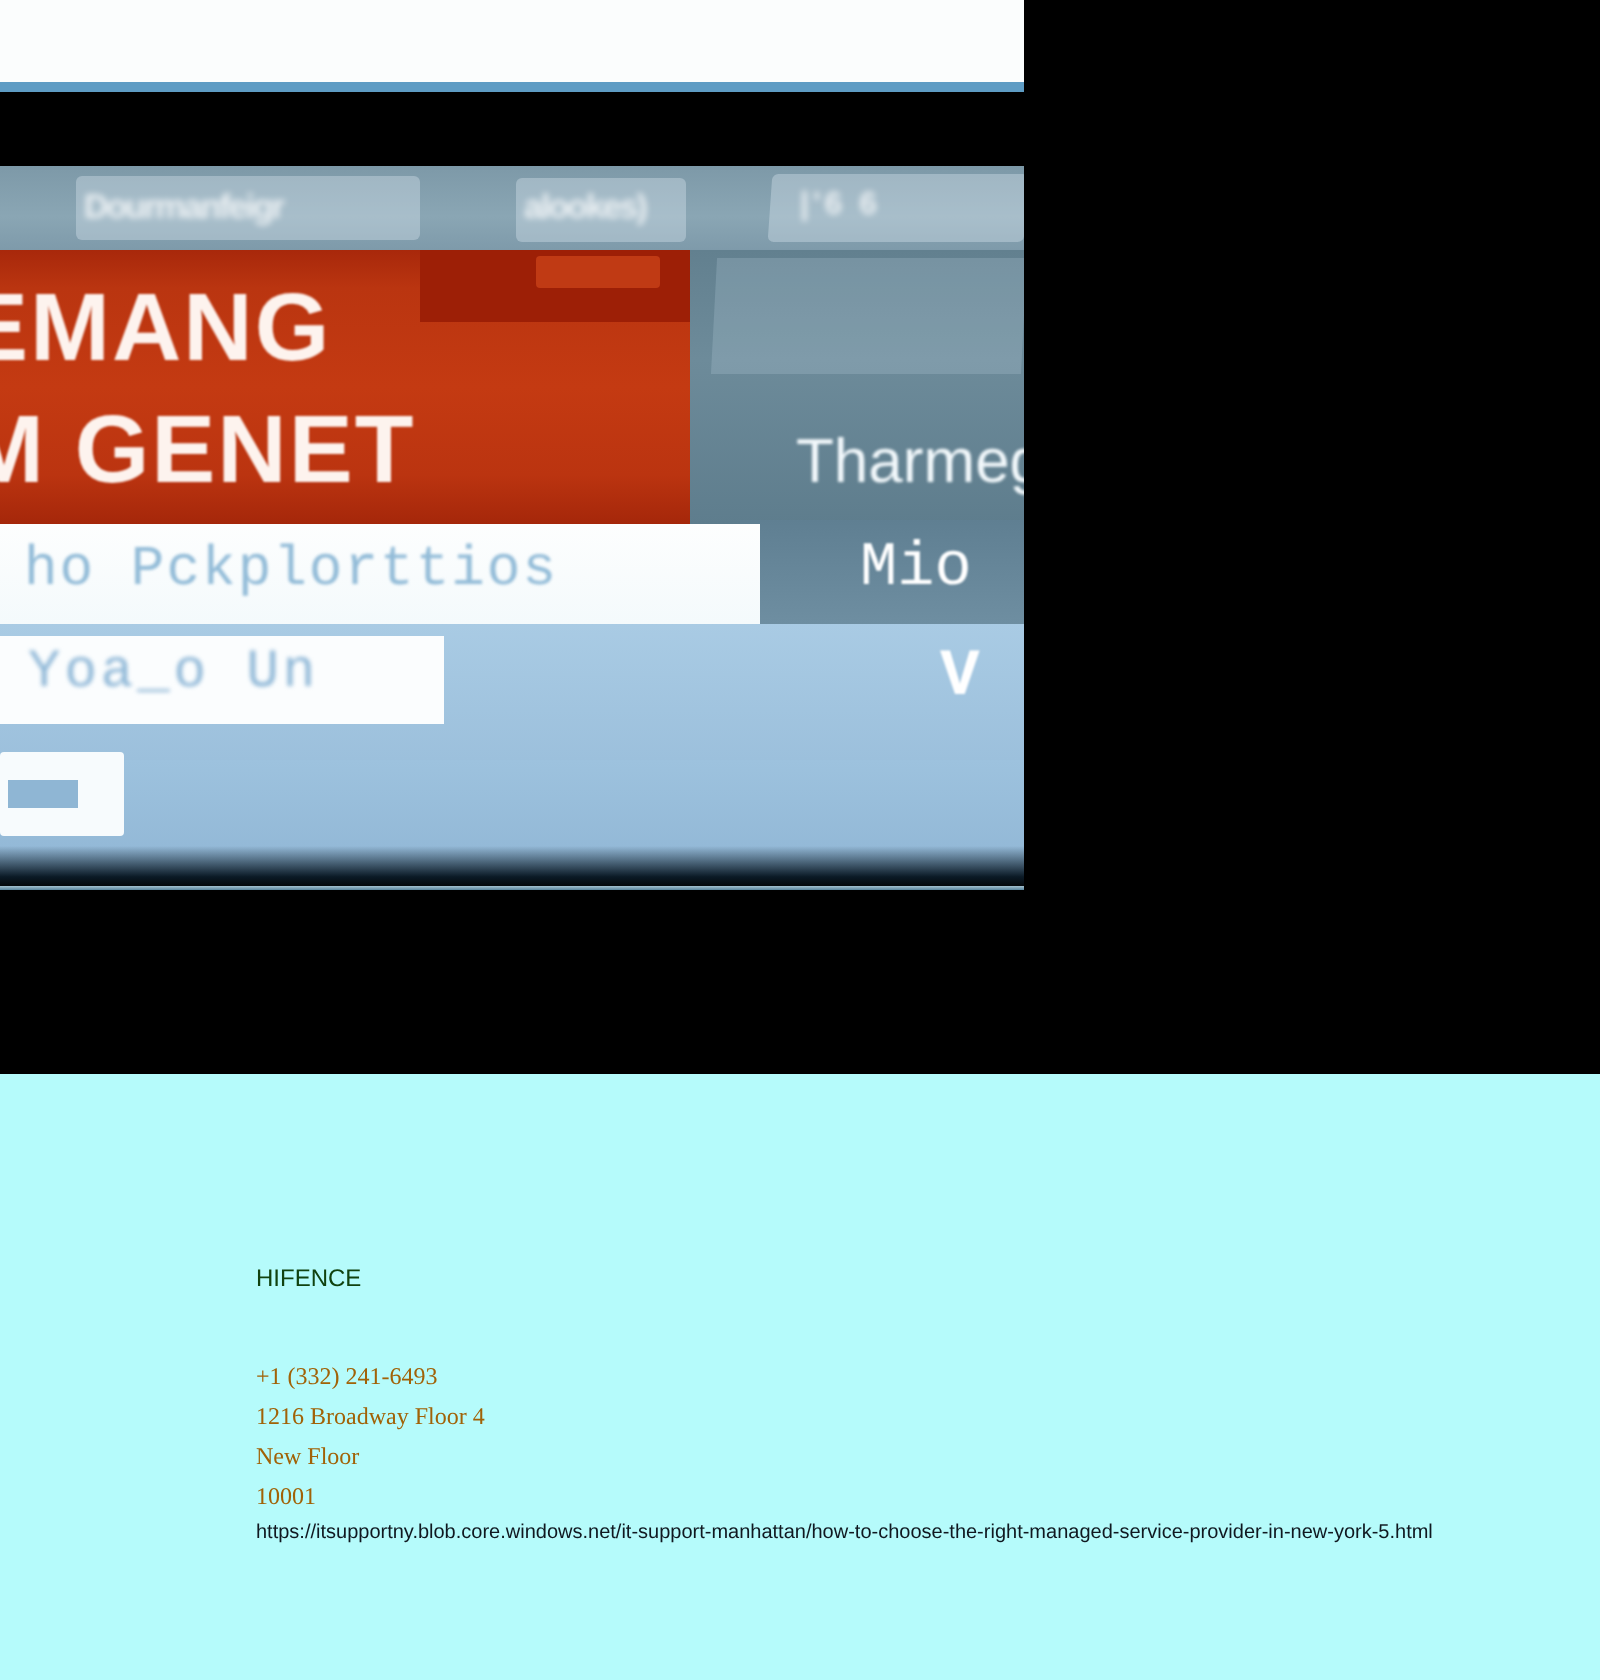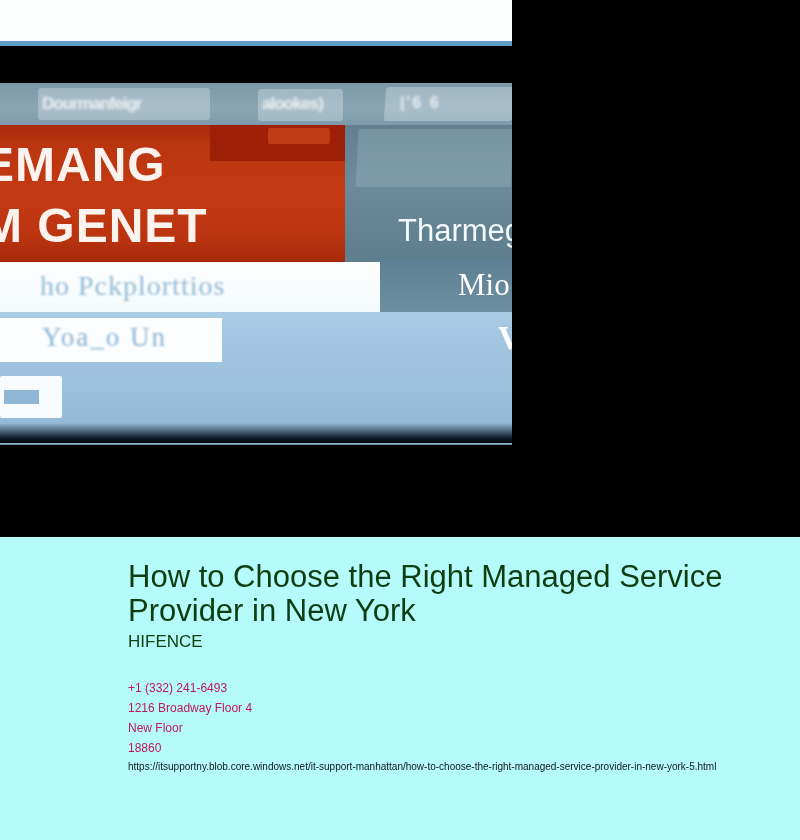"ho Pckplorttios" .rtext { font-family: Liberation Serif, serif -> Liberation Mono, monospace; margin-left: 28px -> none }
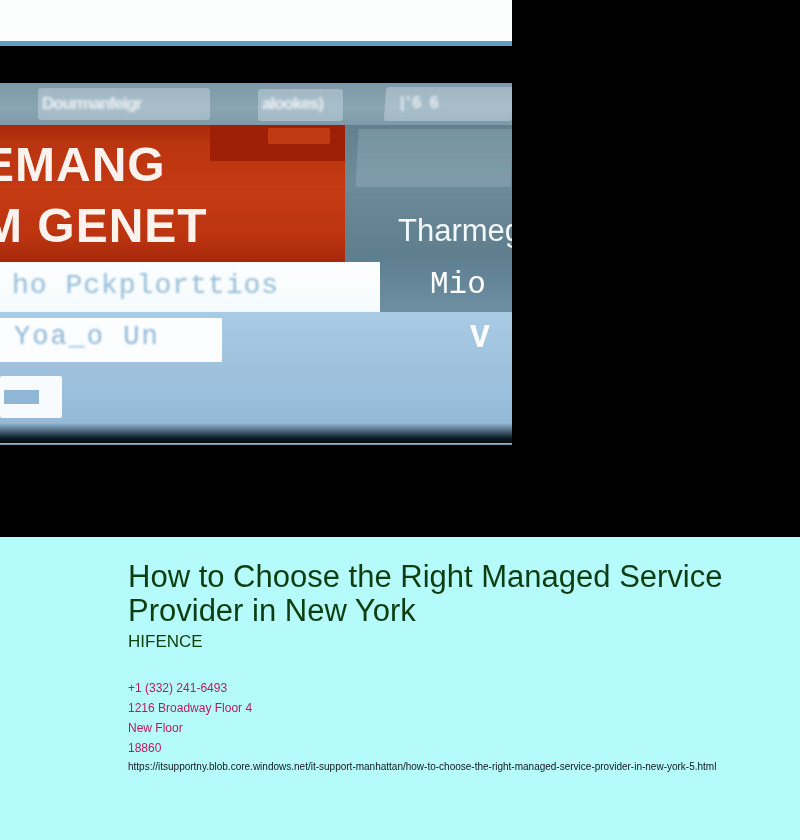"How to Choose the Right" h1.title { html: <h1>How to Choose the Right Managed Service Provider in New York</h1> -> none }
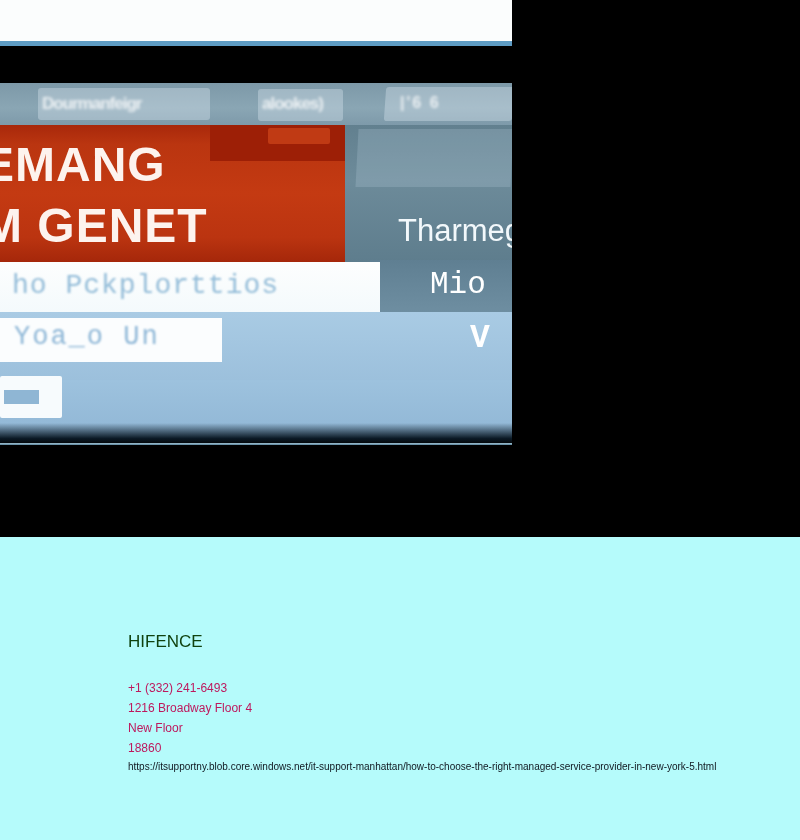"HIFENCE" .subtitle { font-size: 17px -> 12px }
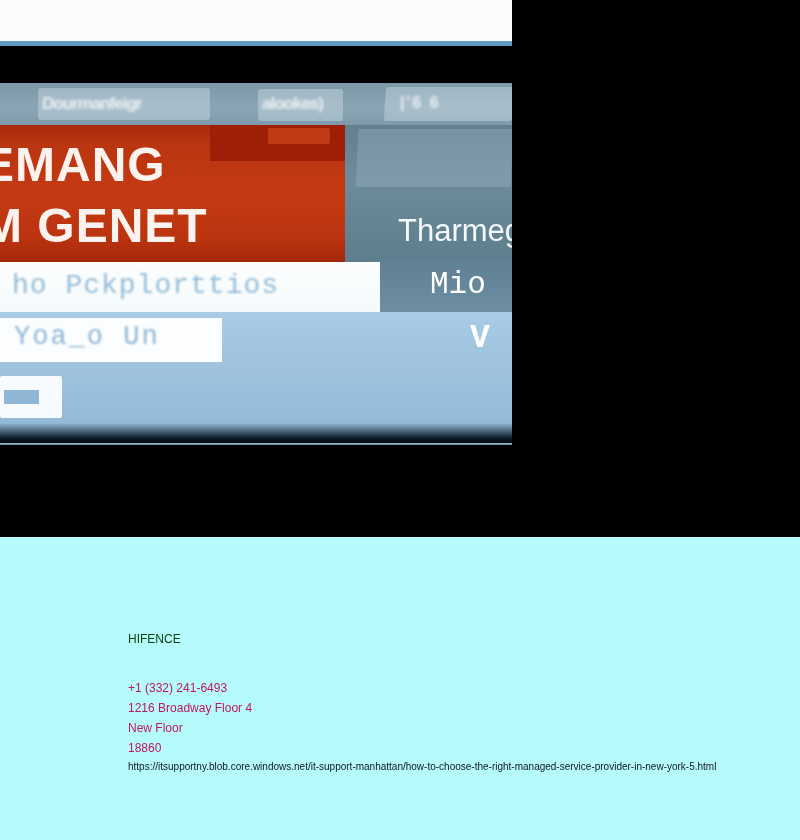"+1 (332) 241-6493" .contact { color: #be185d -> #a16207; font-family: Liberation Sans, sans-serif -> Liberation Serif, serif }
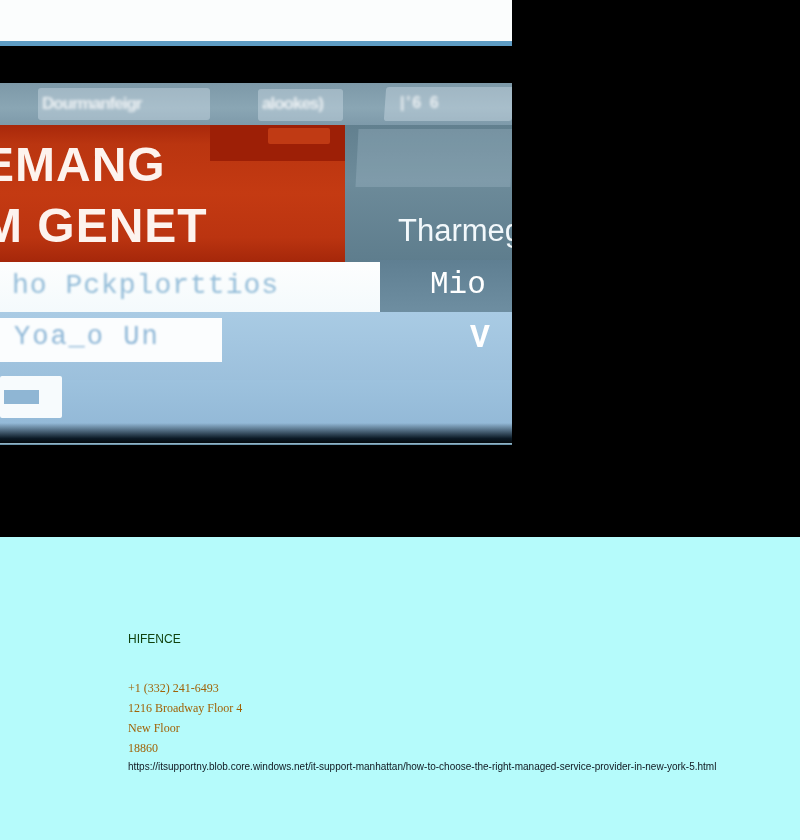"18860" div { text: 18860 -> 10001 }
